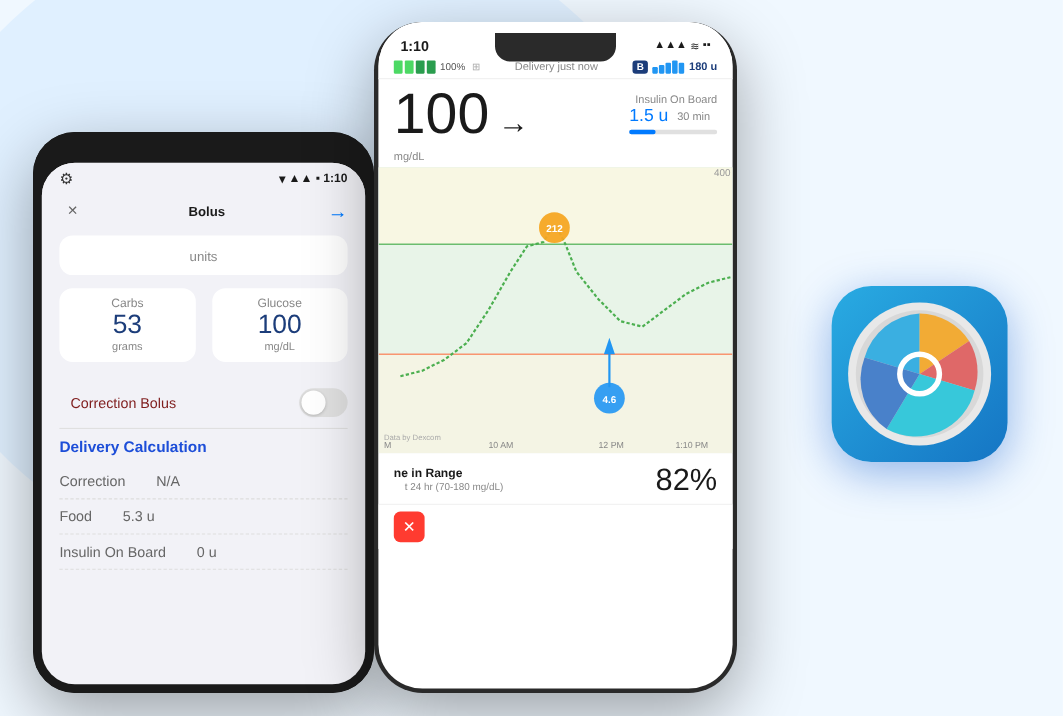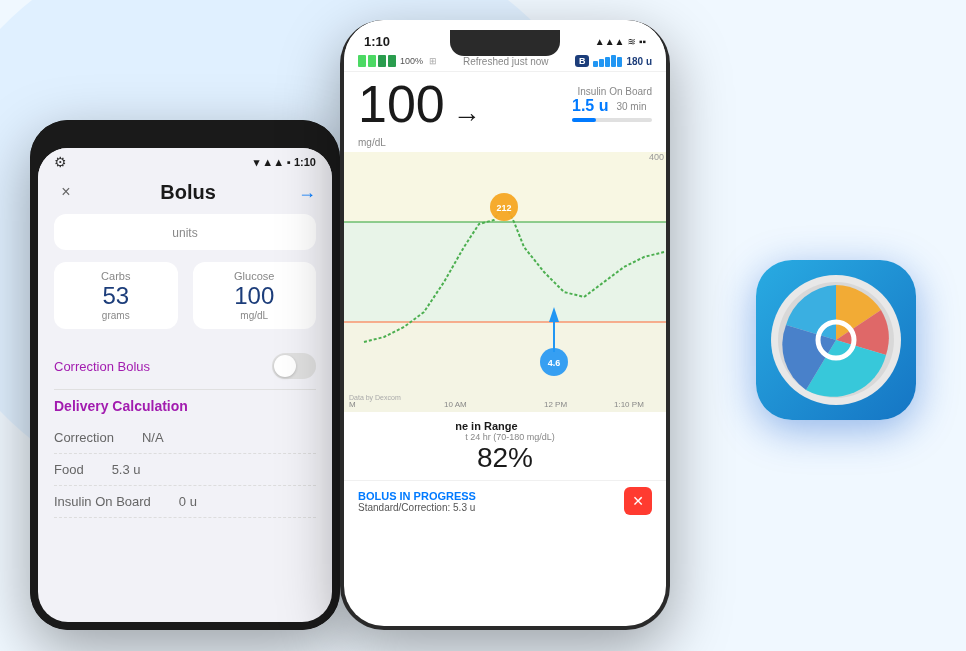"Refreshed just now" span.cgm-refreshed { text: Refreshed -> Delivery }
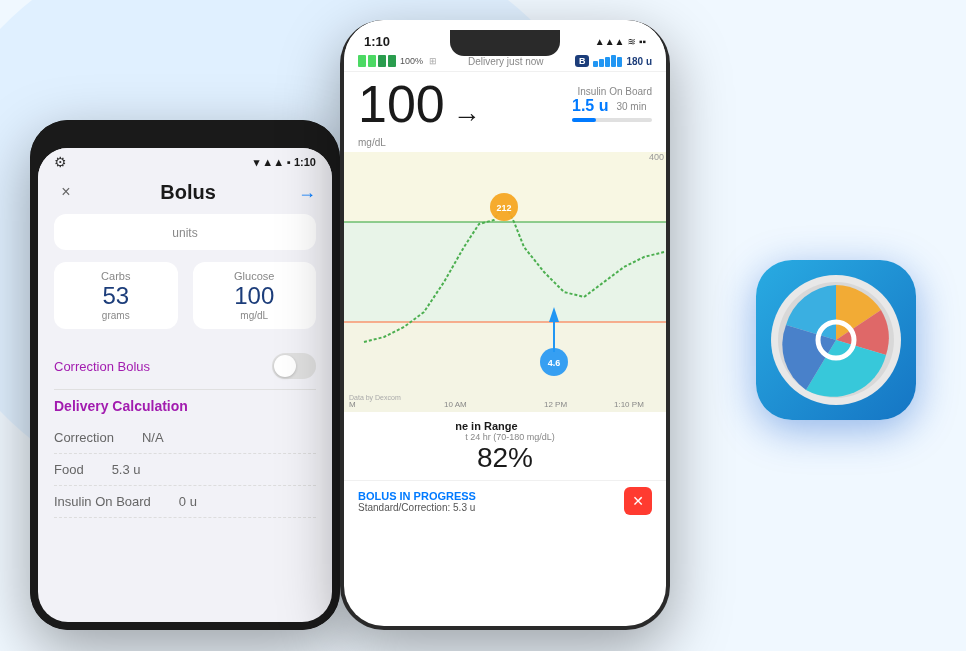"1.5 u" .iob-value { font-weight: 700 -> 400 }
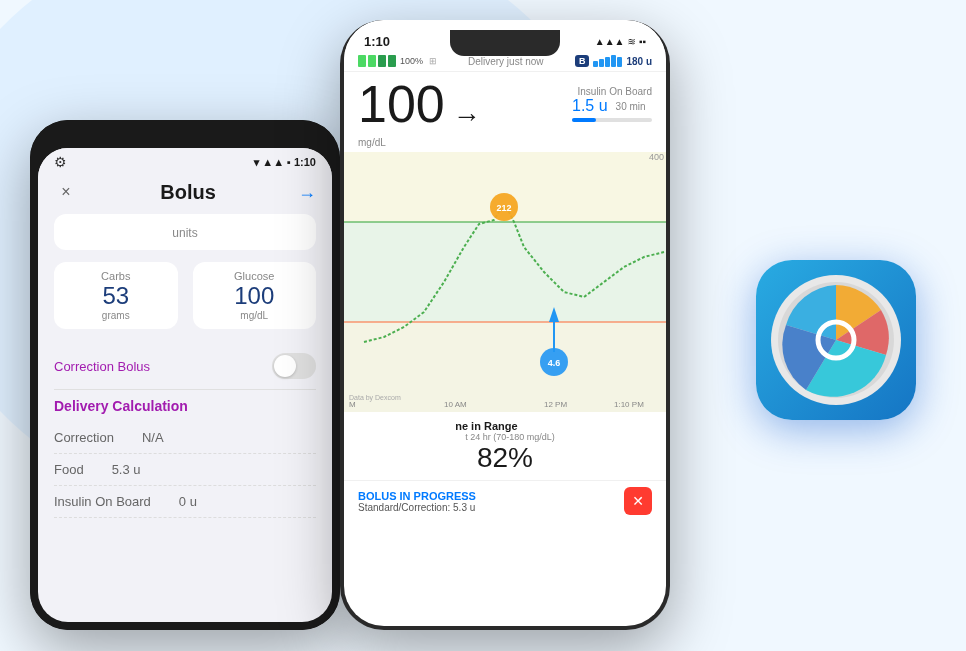"Bolus" .bolus-title { font-size: 20px -> 12px }
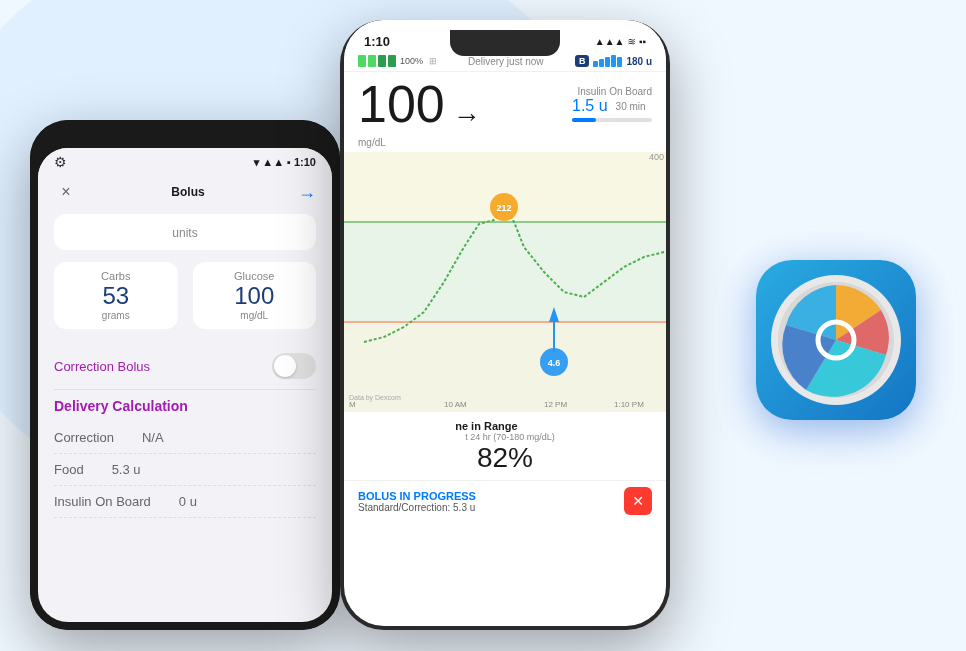"Correction Bolus" .correction-label { color: #a21caf -> #7f1d1d; margin-left: none -> 10px }
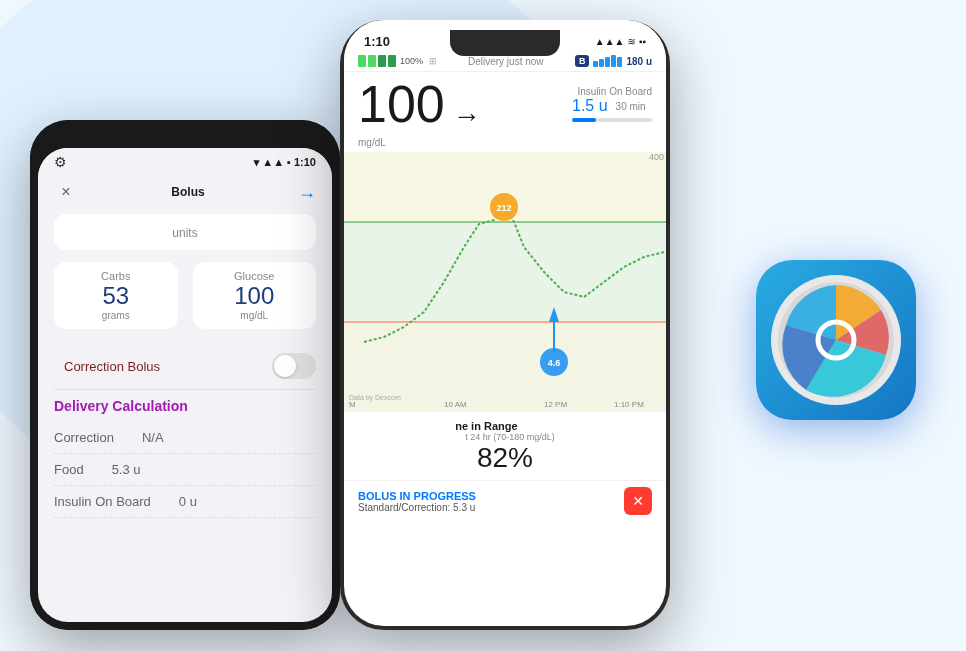"Delivery Calculation" .delivery-title { color: #a21caf -> #1d4ed8 }
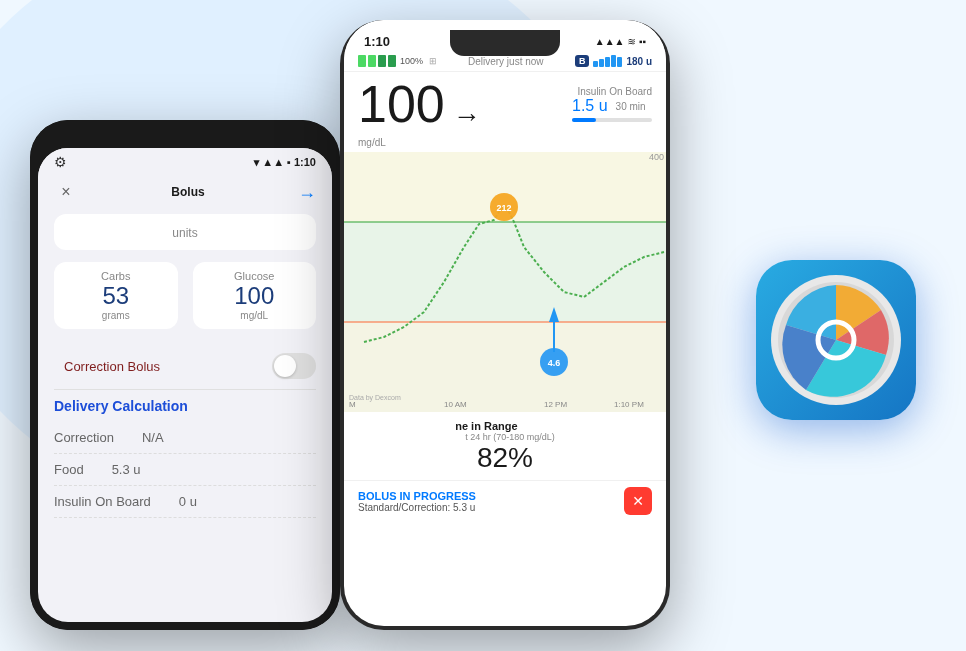"ne in Range" .time-in-range-row { flex-direction: column -> none }
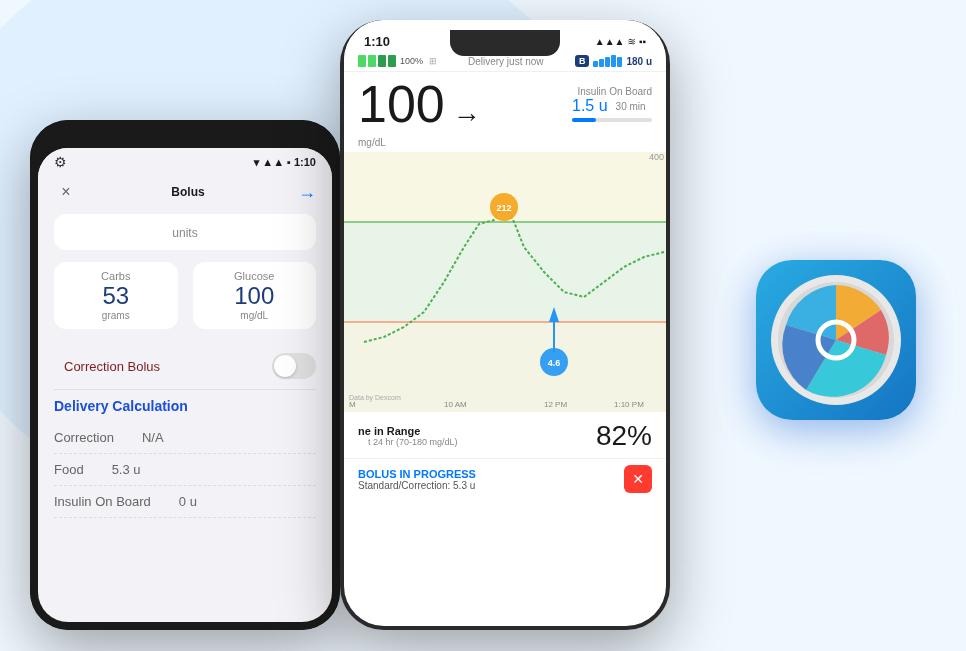"BOLUS IN PROGRESS" div { html: <div> <div>BOLUS IN PROGRESS</div> <div>Standard/Correction: 5.3 u</div> </div> -> none }
